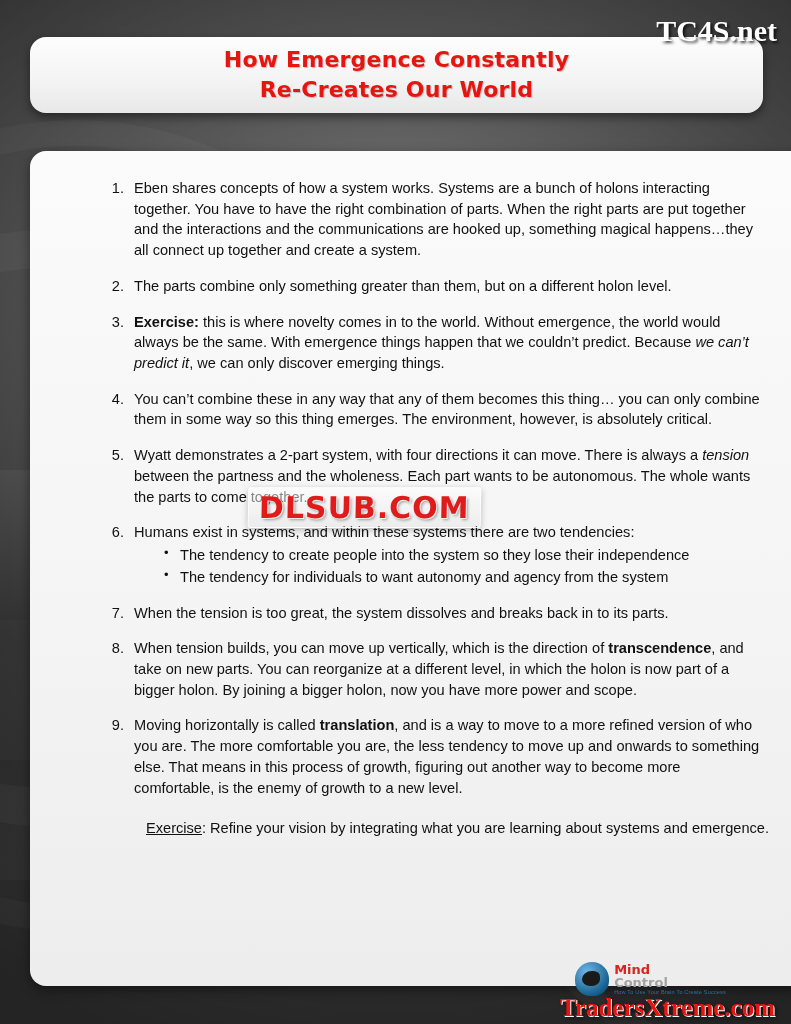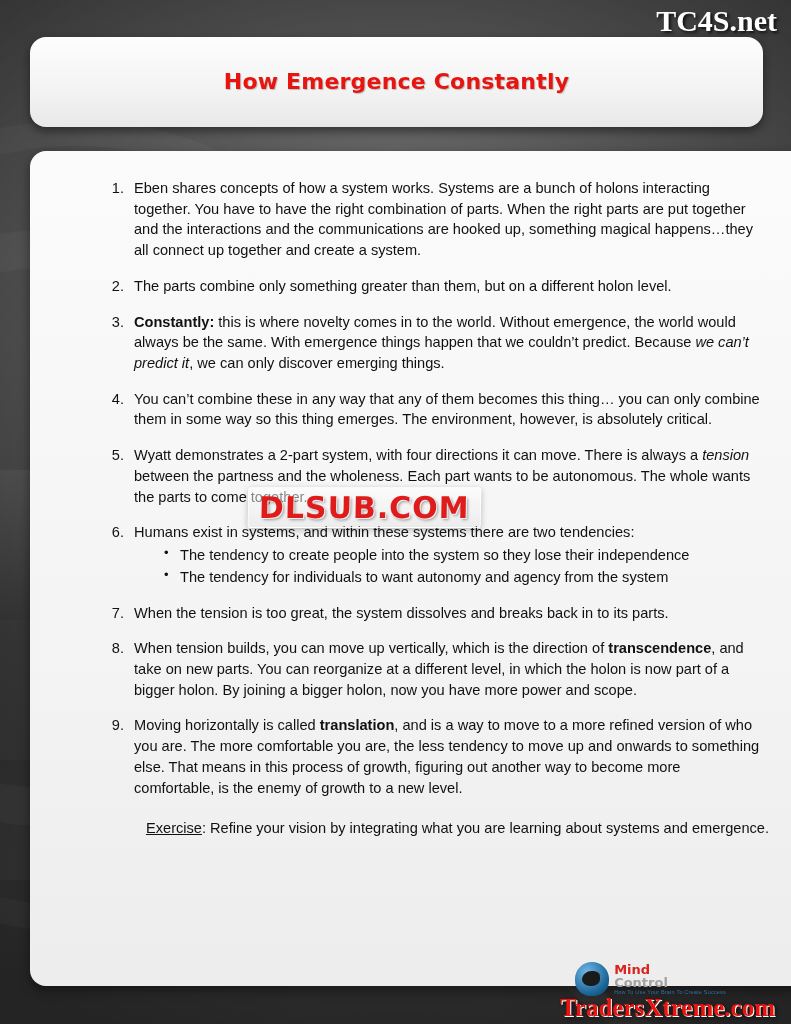"TC4S.net" .brand-top { top: 4px -> 14px }
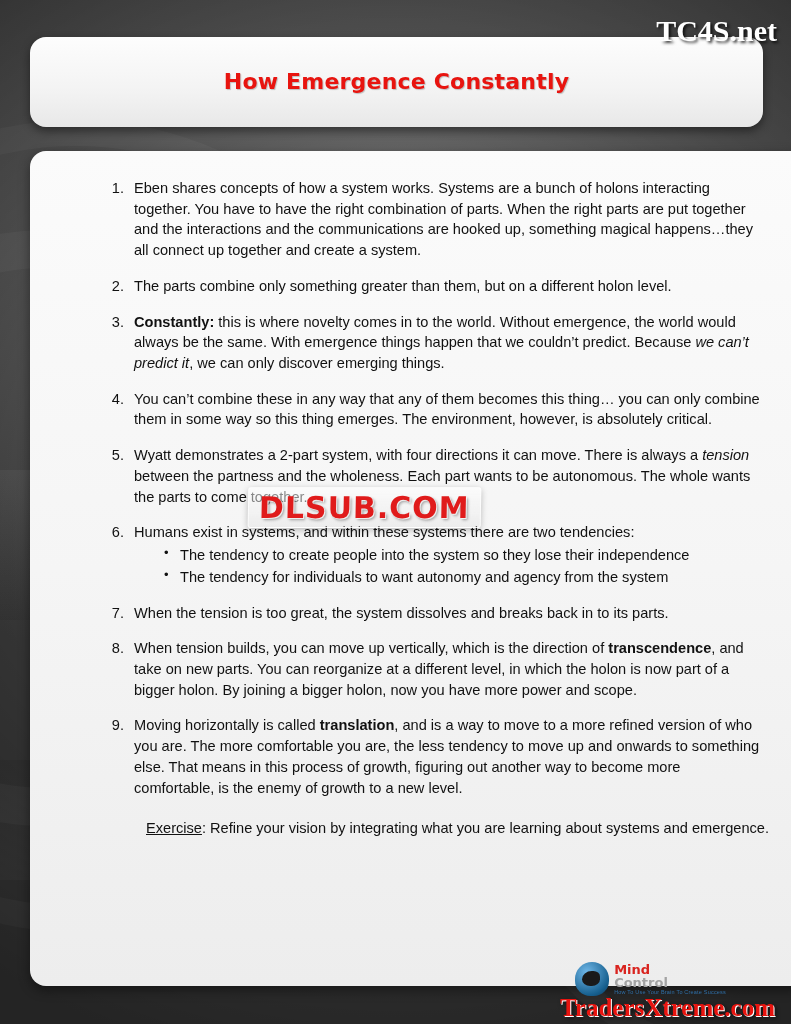"How Emergence Constantly" .title-card { height: 90px -> 76px }
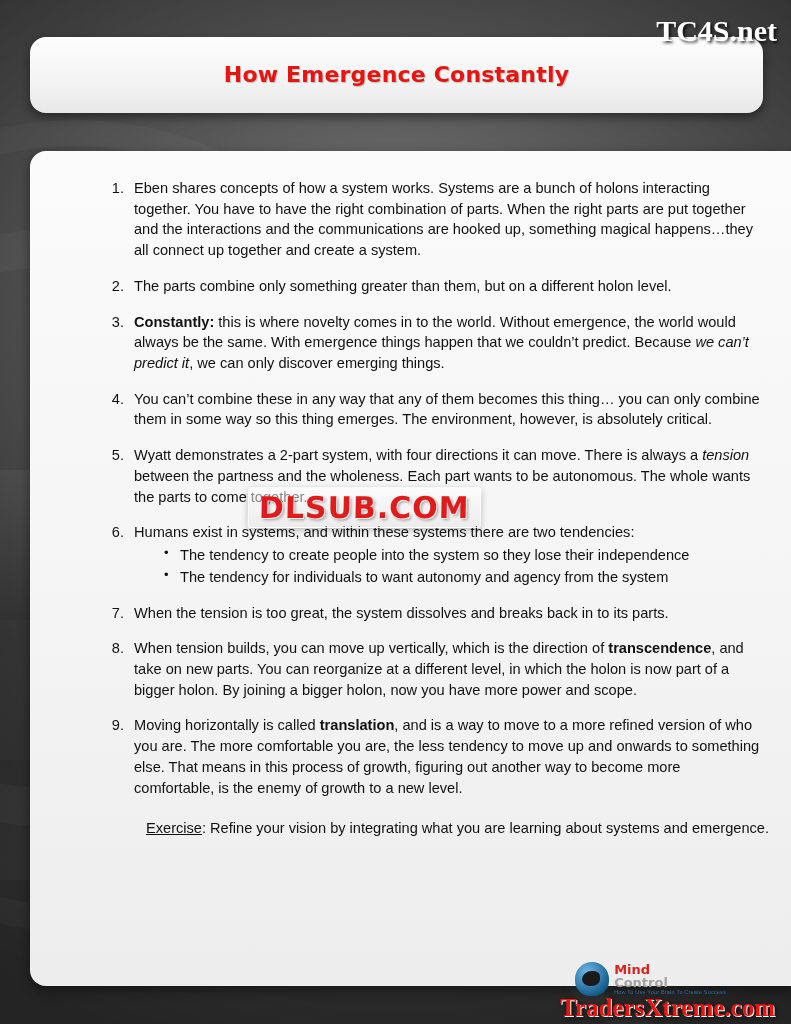"Re-Creates Our World" div { html: none -> <div>Re-Creates Our World</div> }
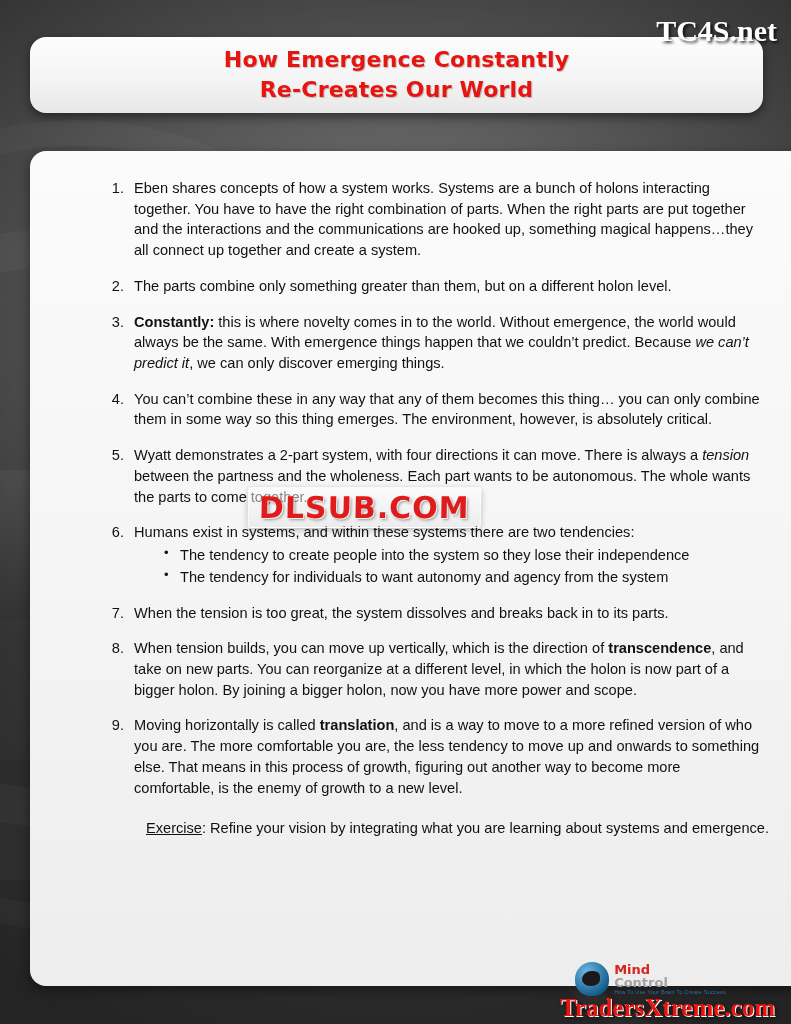"Constantly:" b { text: Constantly -> Exercise }
